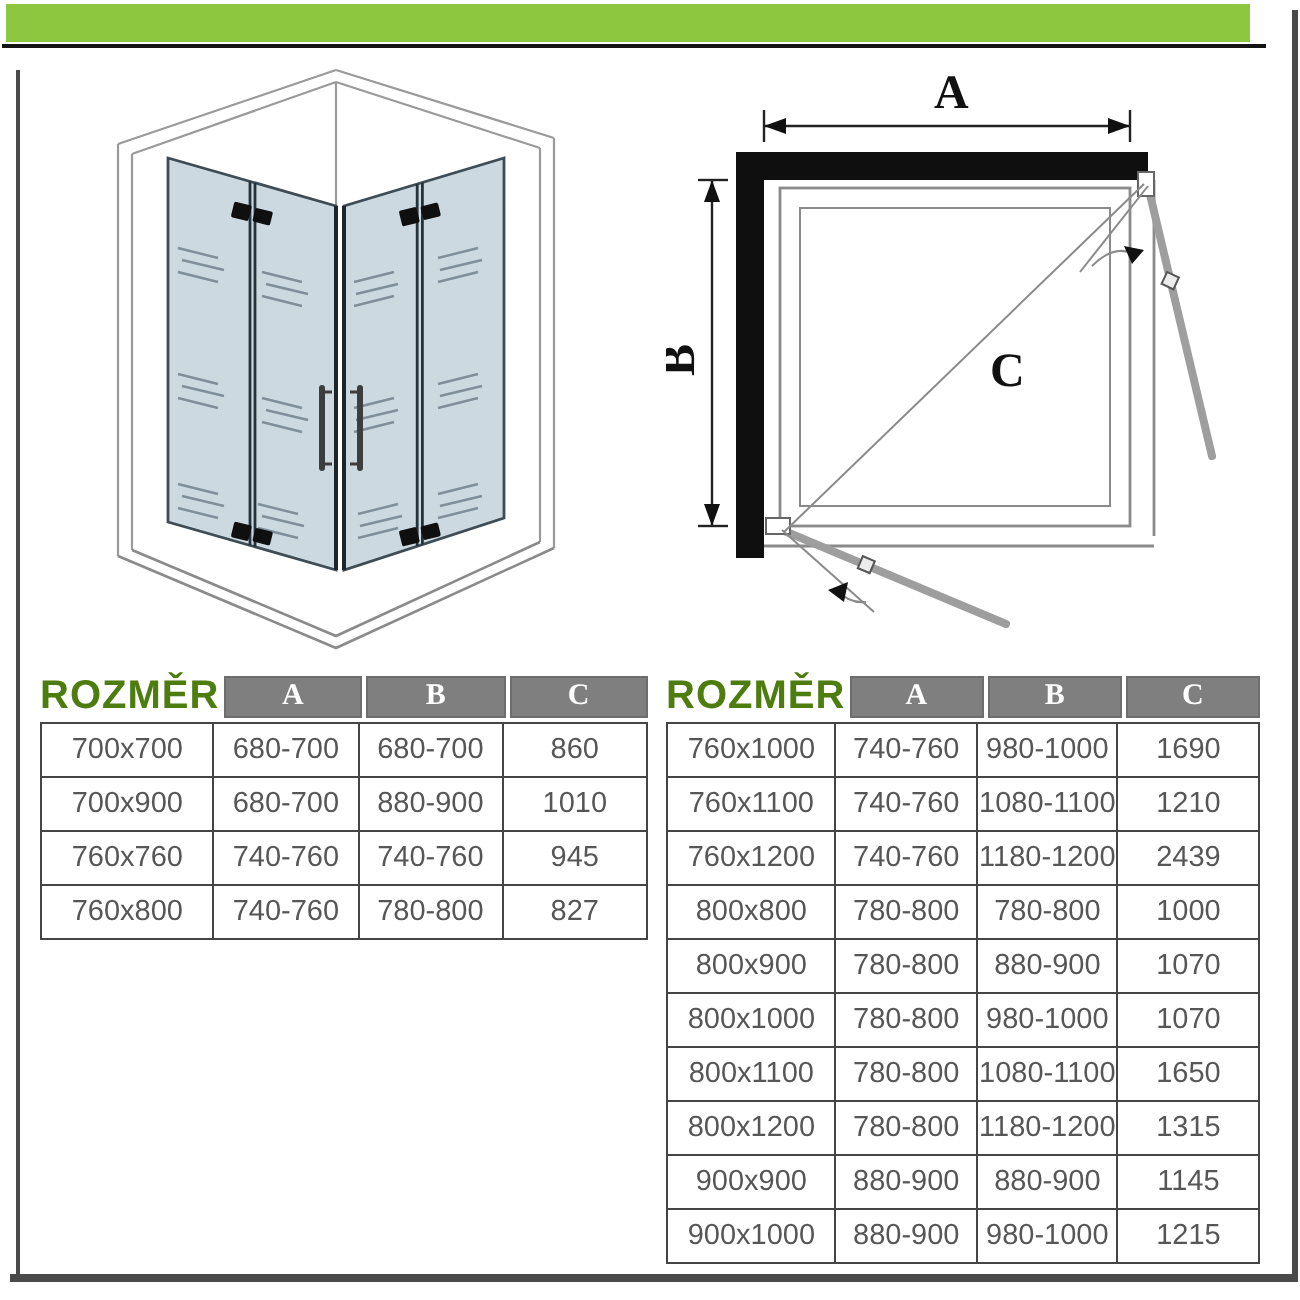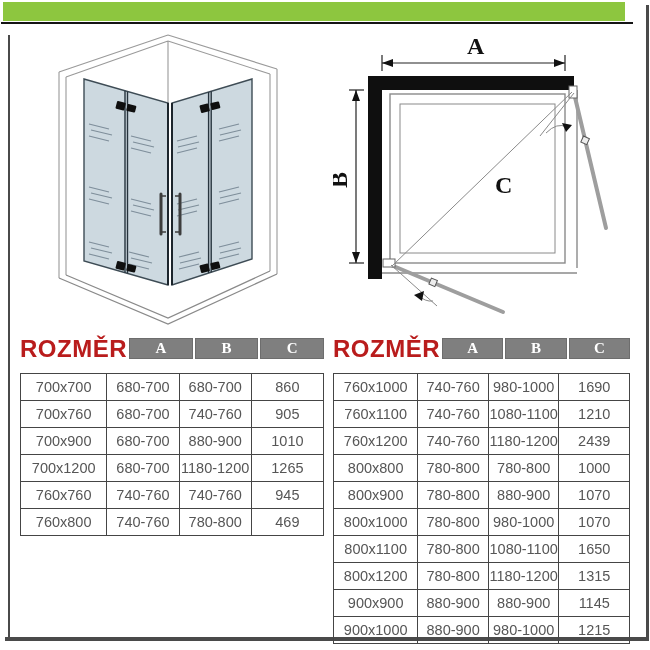"ROZMĚR" .st-title { color: #b91c1c -> #4d7c0f; font-size: 24px -> 20px }
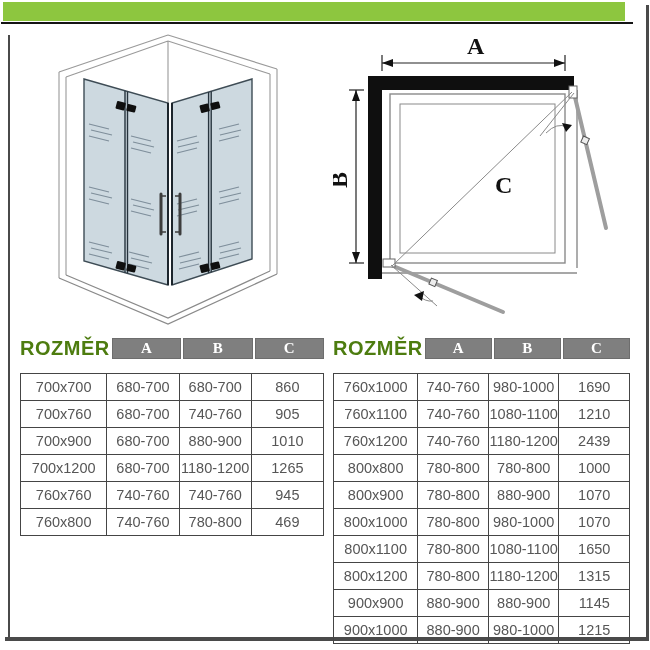"700x700" .size-table table { margin-top: 14px -> 2px }
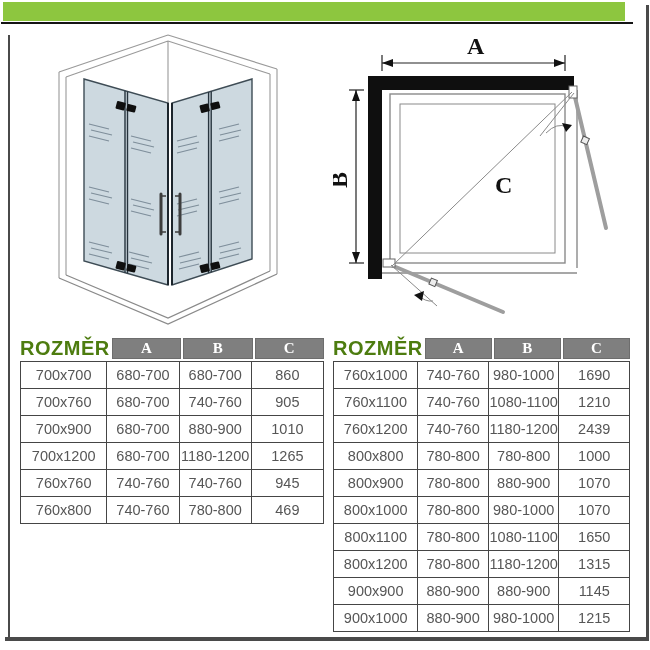"700x760" tr { html: <tr> <td>700x760</td> <td>680-700</td> <td>740-760</td> <td>905</td> </tr> -> none }
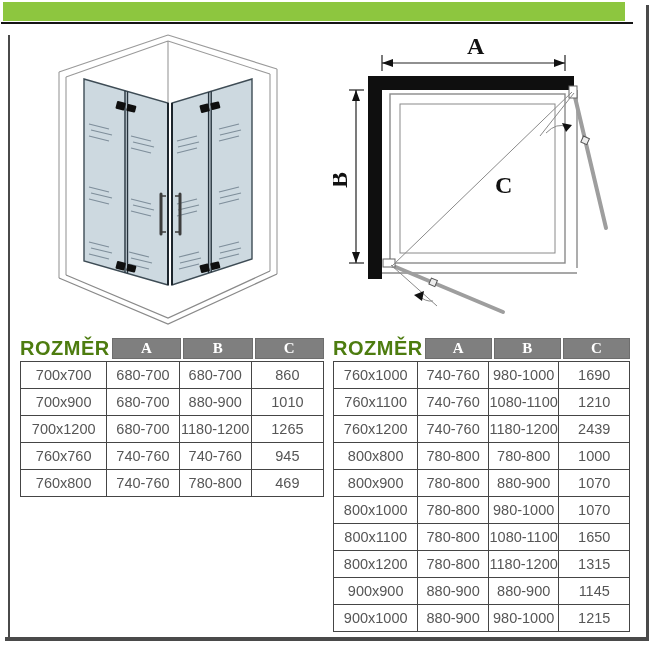"700x1200" tr { html: <tr> <td>700x1200</td> <td>680-700</td> <td>1180-1200</td> <td>1265</td> </tr> -> none }
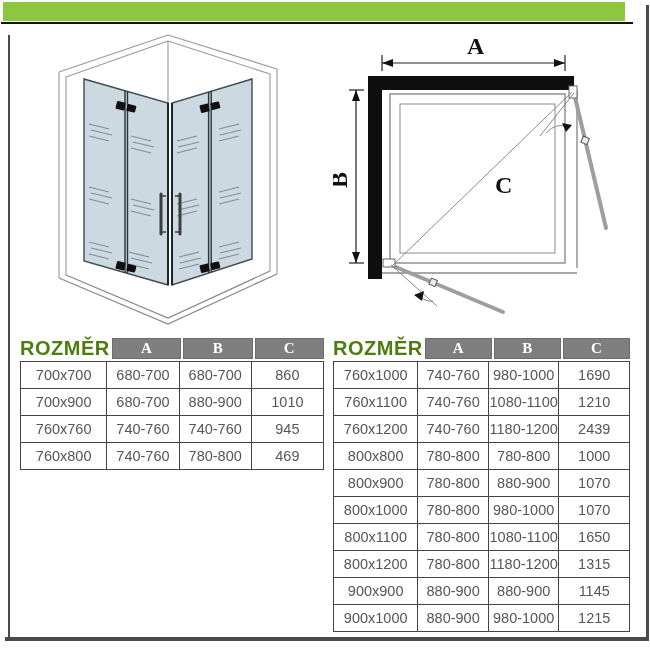"469" td { text: 469 -> 827 }
